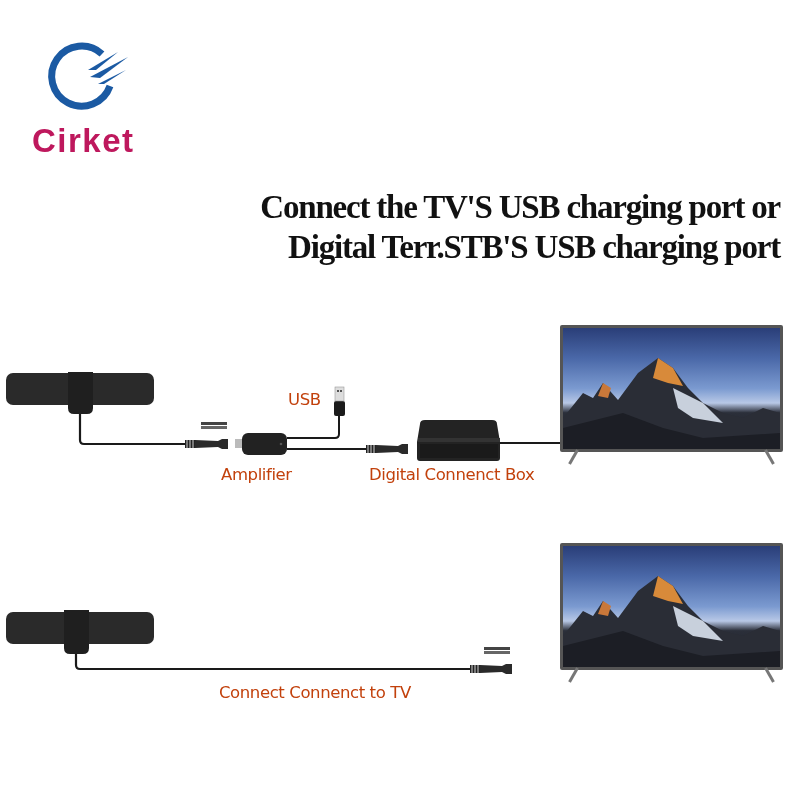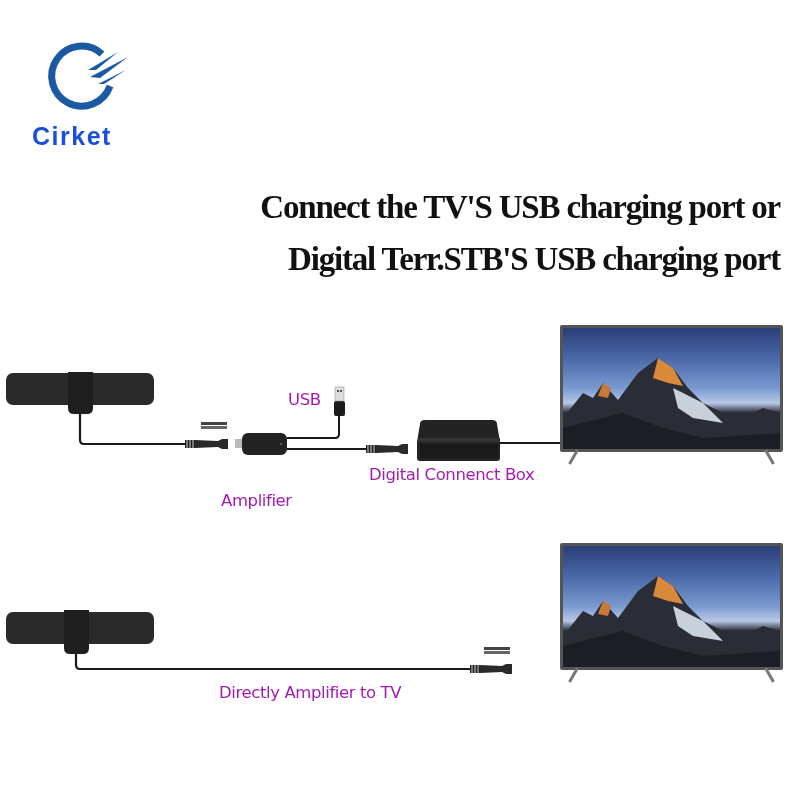"Cirket" .brand-name { color: #1d4ed8 -> #be185d; font-size: 25px -> 33px }
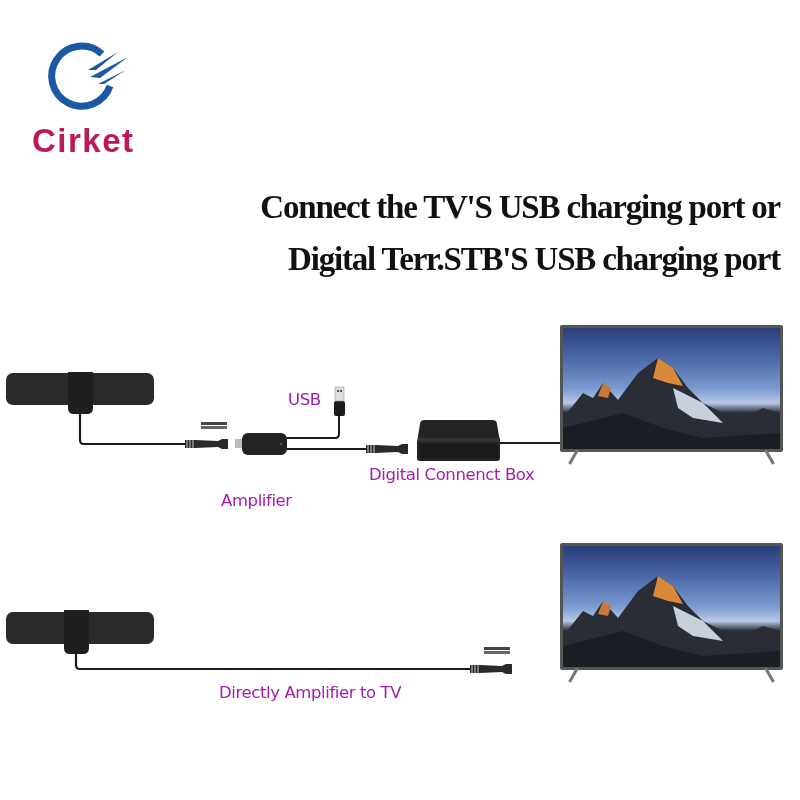"Digital Terr.STB'S USB charging port" .h2 { top: 239px -> 227px }
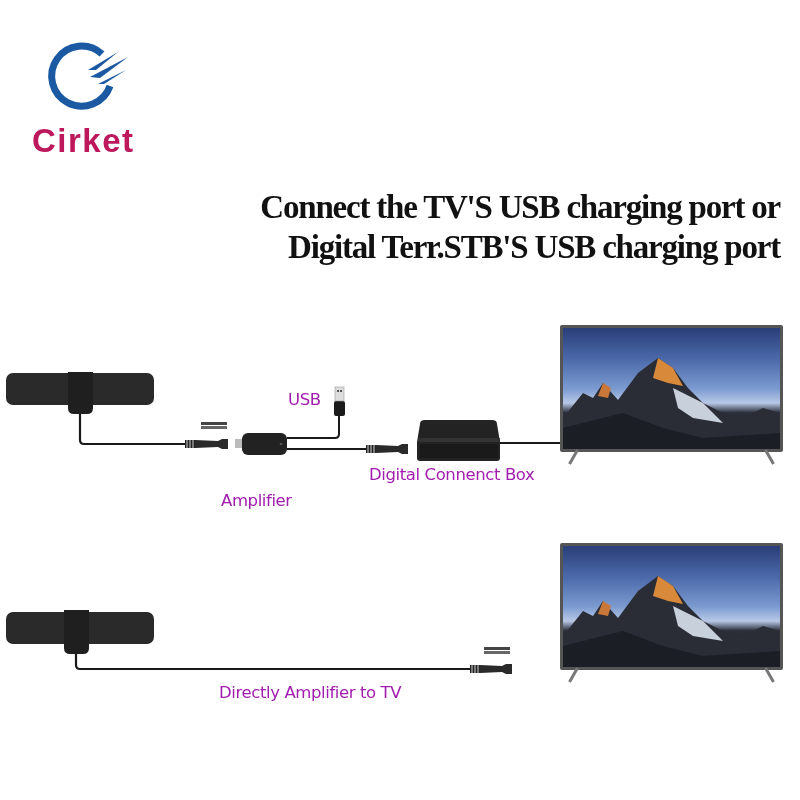"USB" .label { color: #a21caf -> #c2410c }
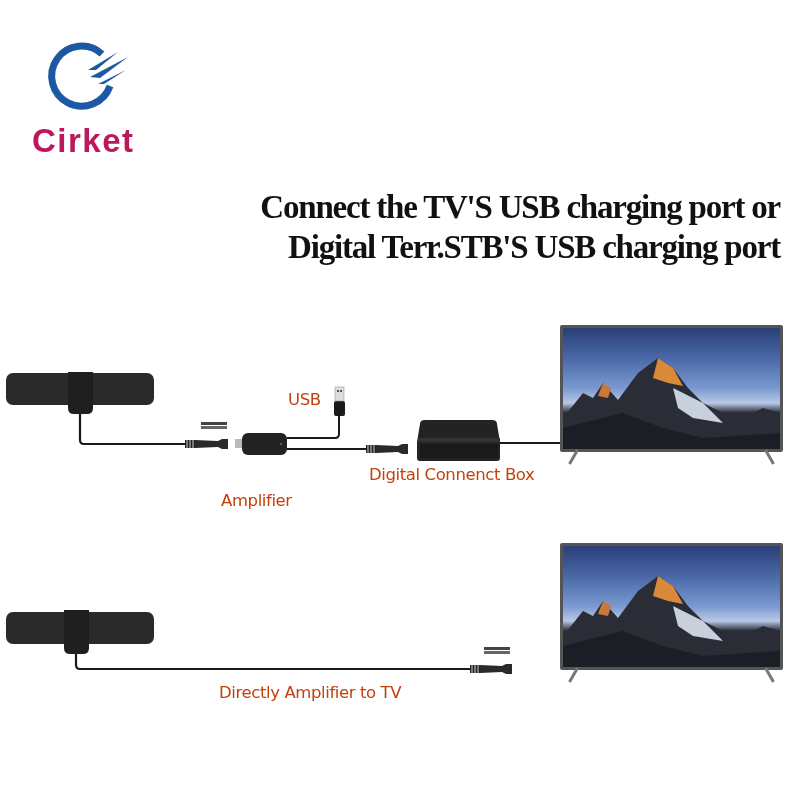"Amplifier" div.abs { top: 491px -> 465px }
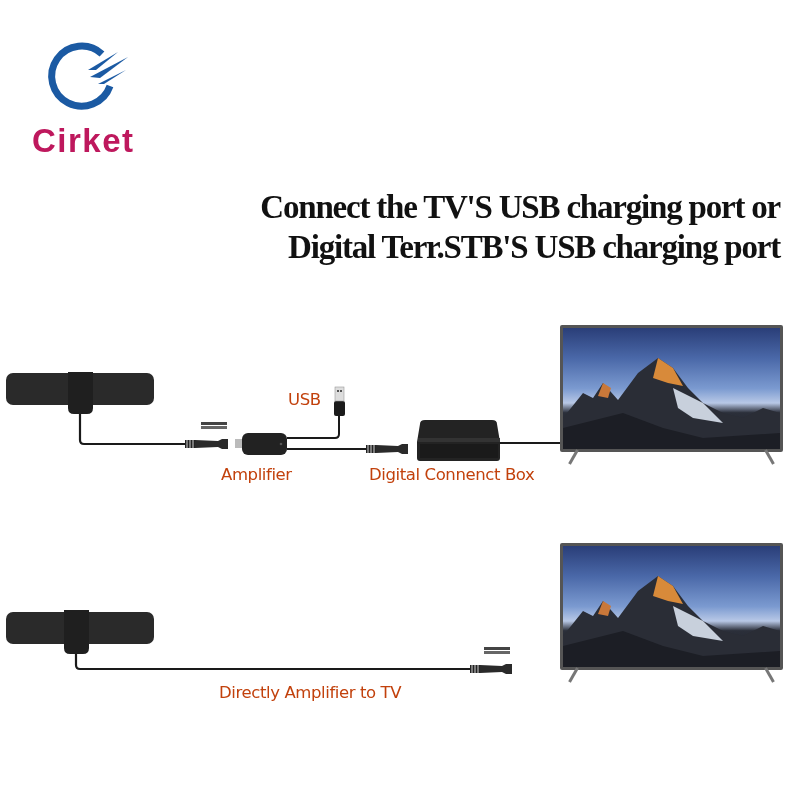"Directly Amplifier to TV" div.abs { text: Directly Amplifier -> Connect Connenct }
